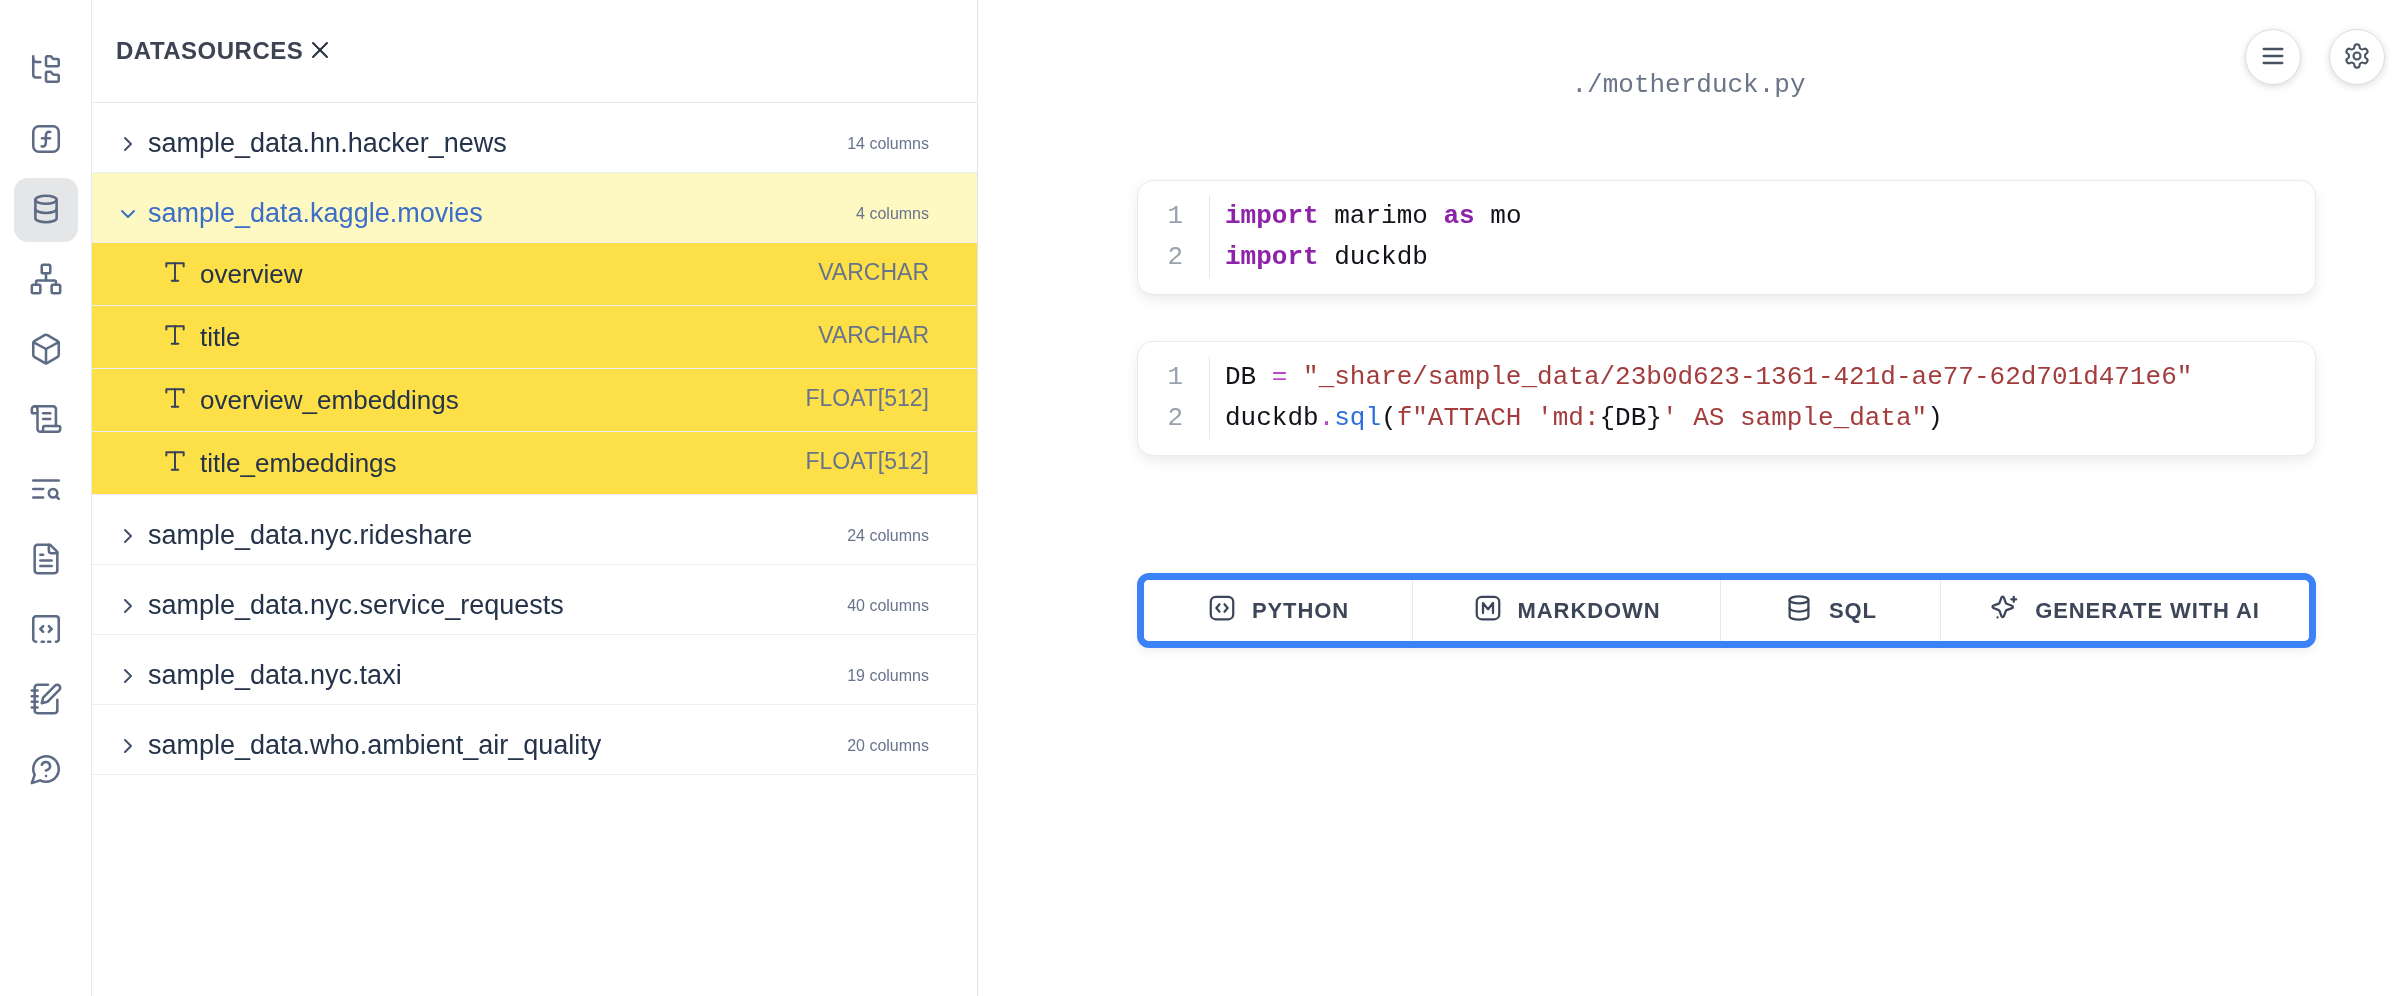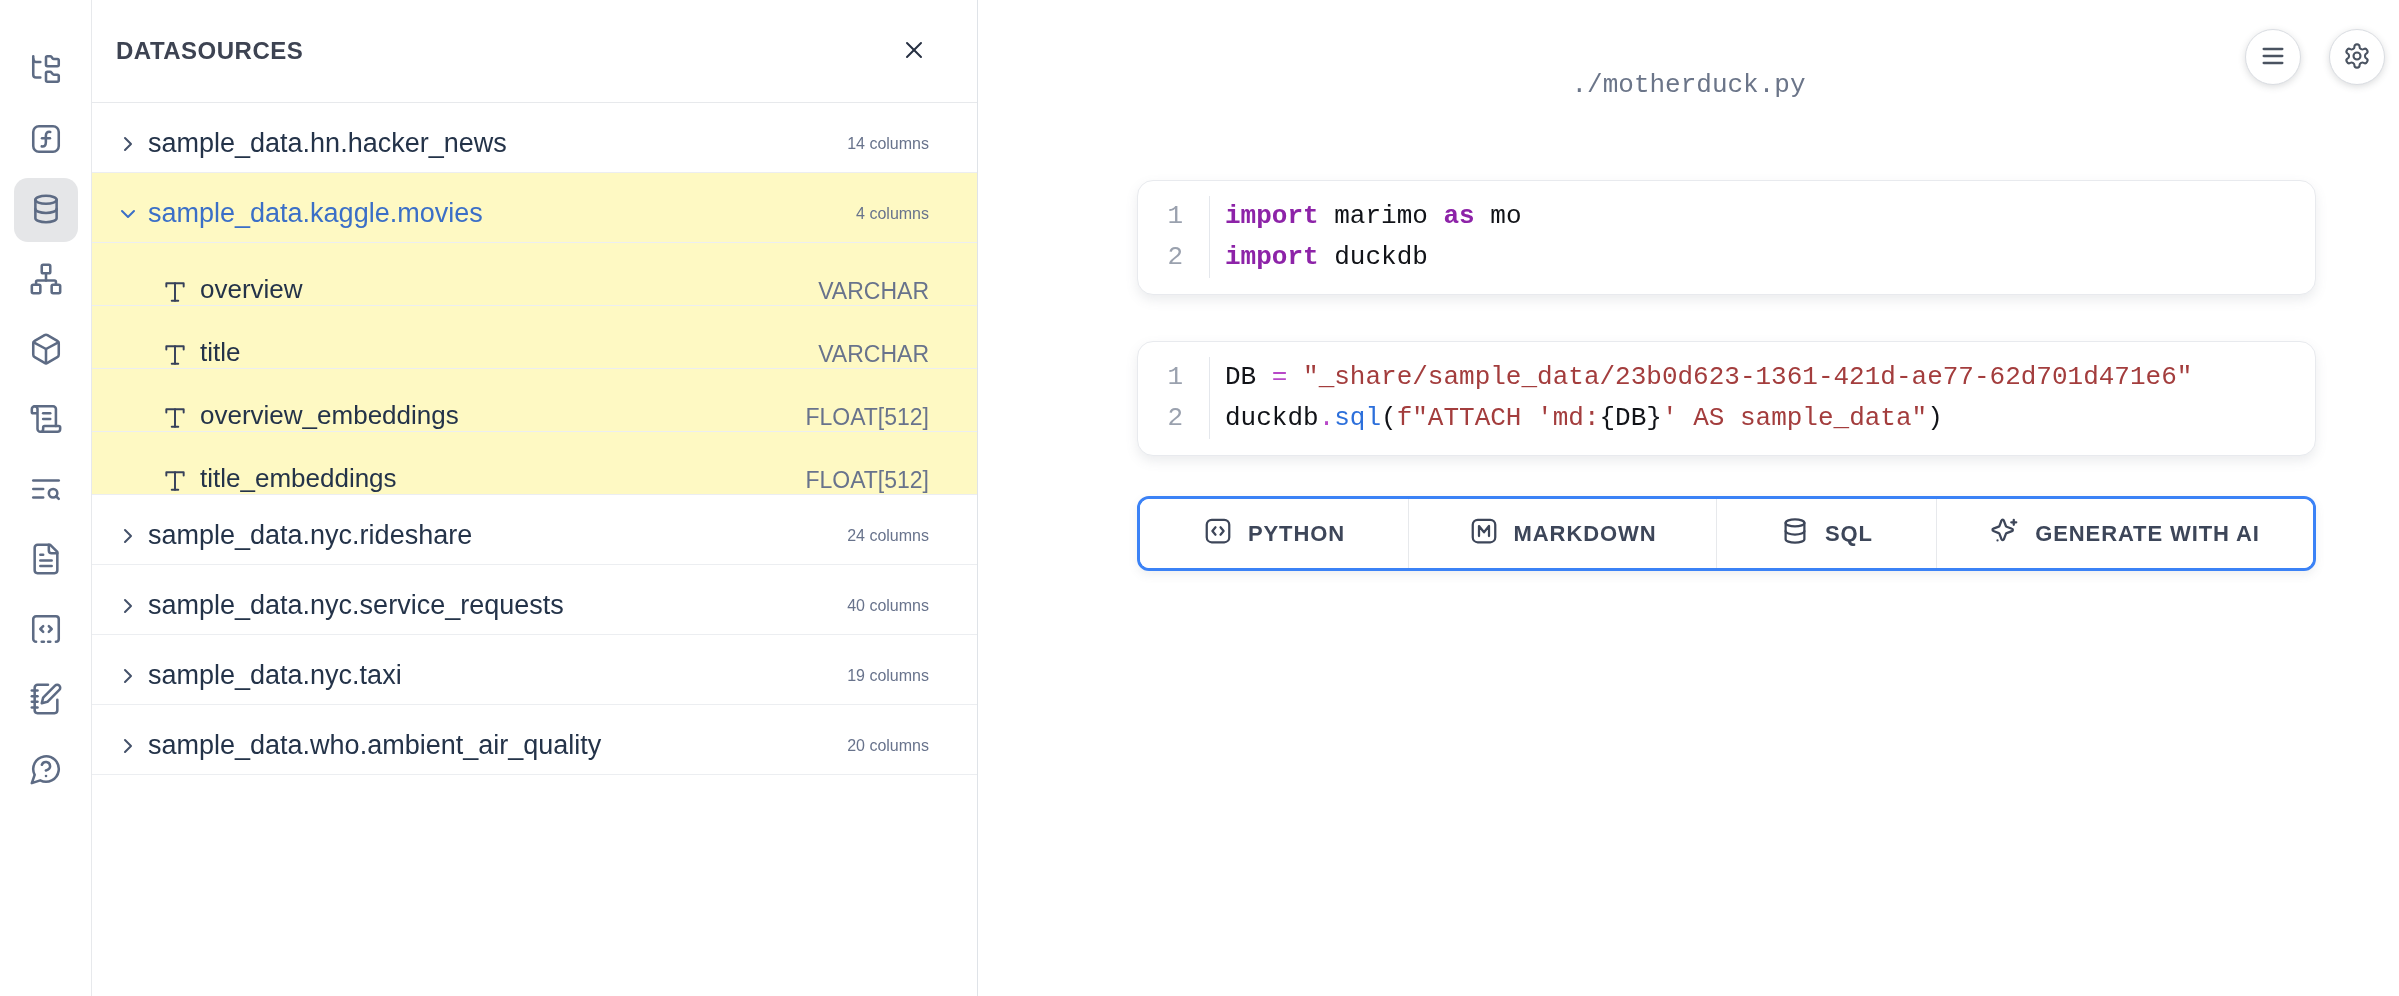"DATASOURCES" .panel-header { justify-content: space-between -> none }
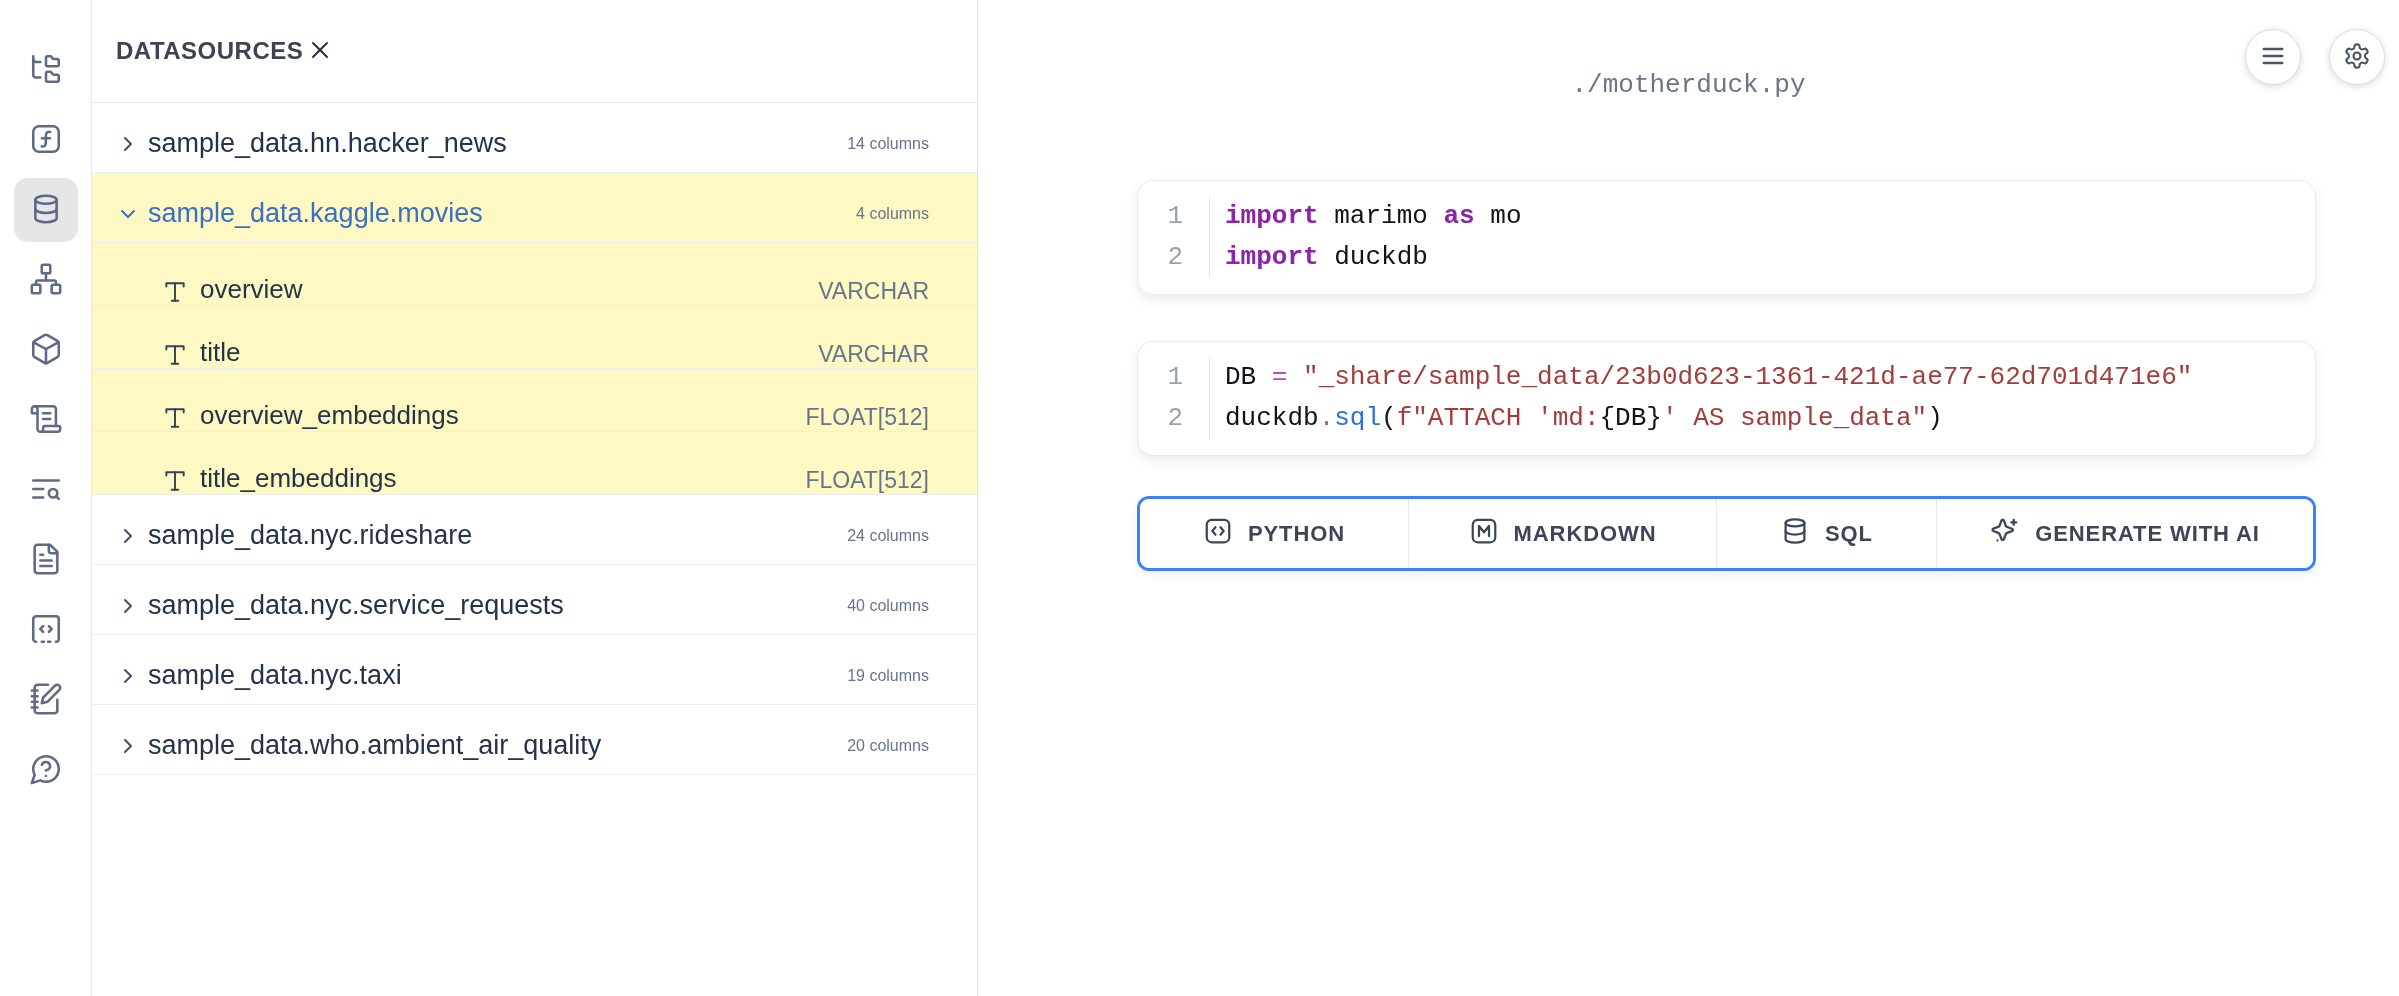"overview" .col-row { align-items: flex-end -> flex-start; background: #fef9c3 -> #fde047; padding: 8px 48px 0 70px -> 16px 48px 0 70px }
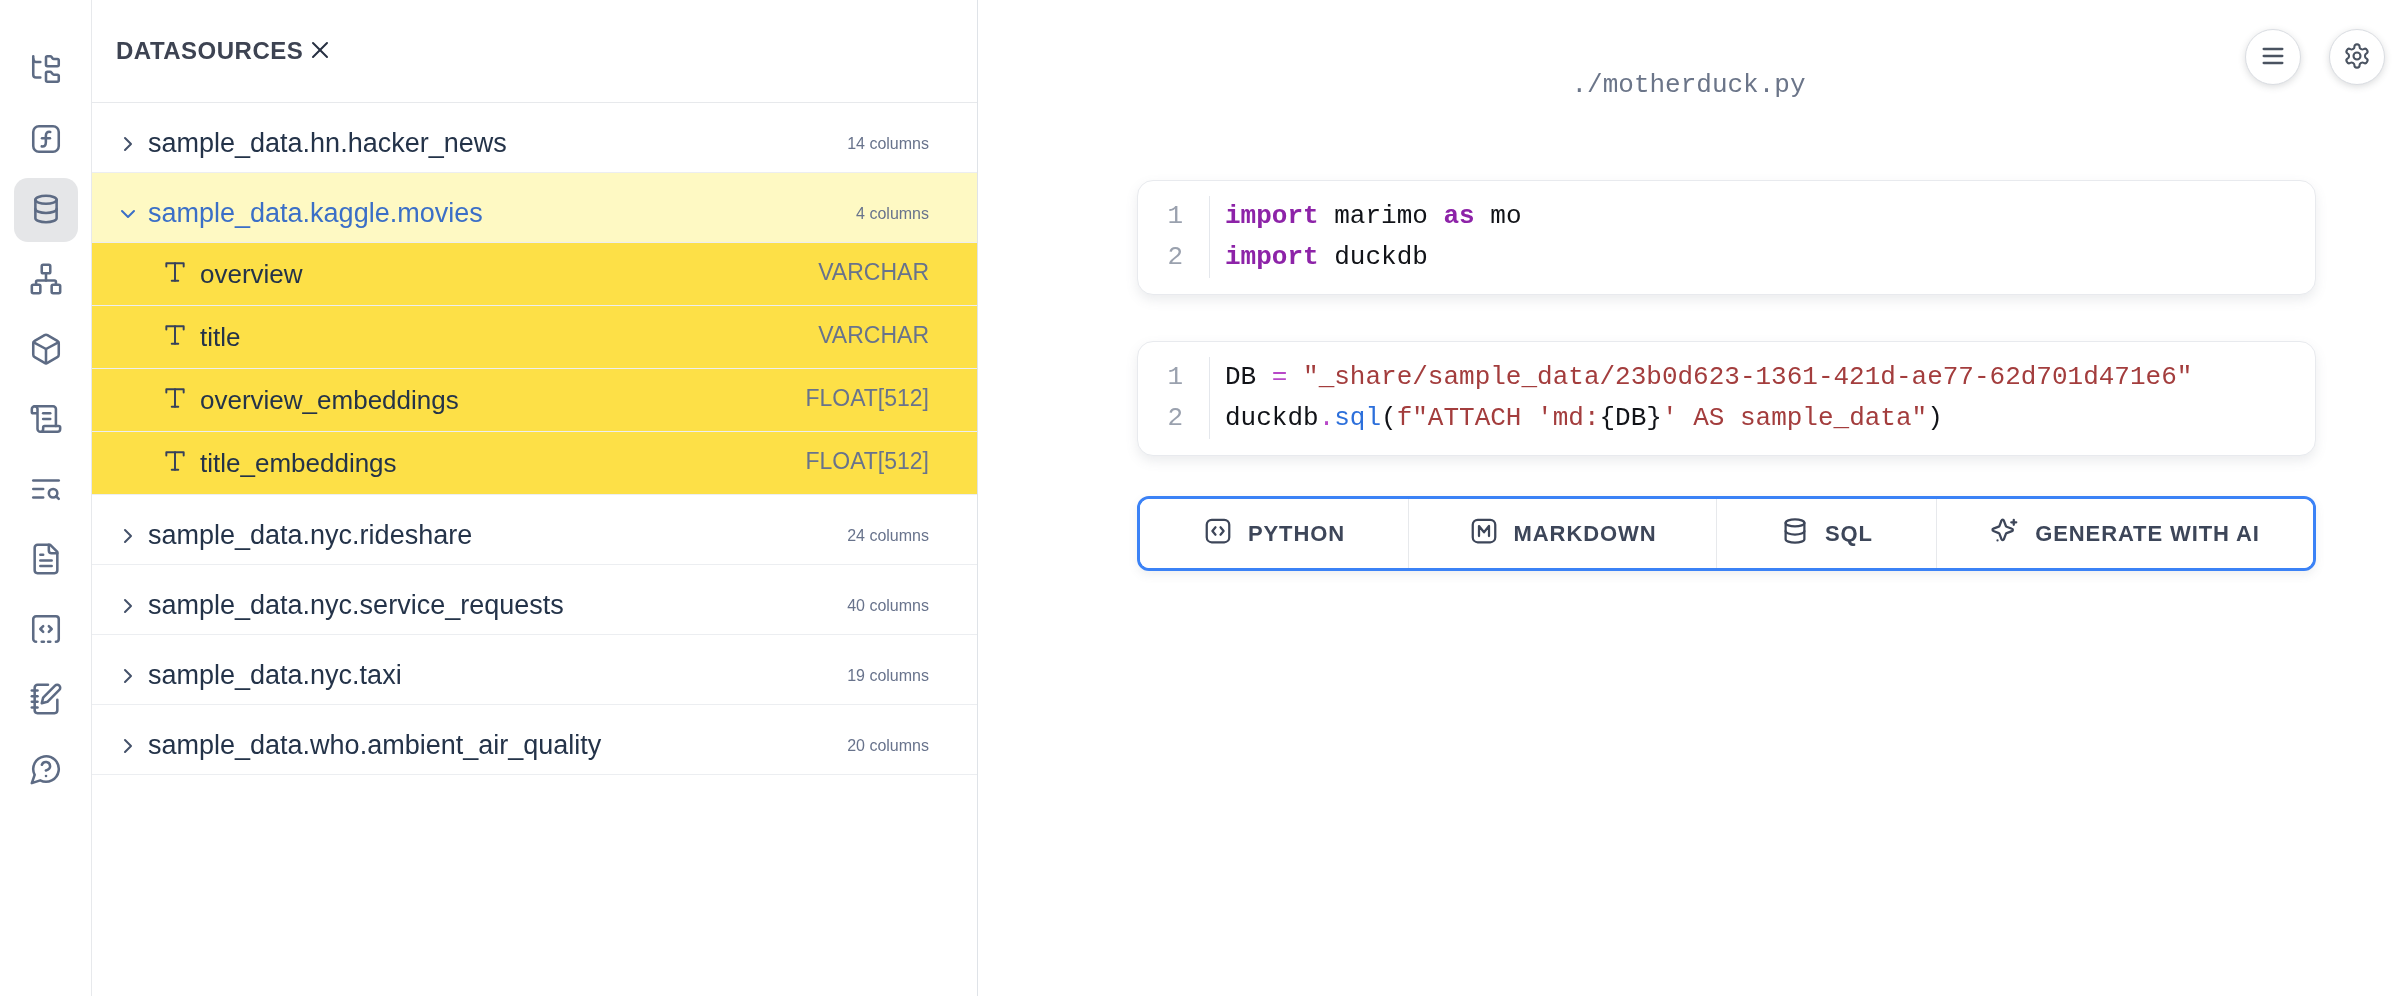"PYTHON" .add-bar { border: 3px solid #3b82f6 -> 7px solid #3b82f6; margin-top: 40px -> 117px }
